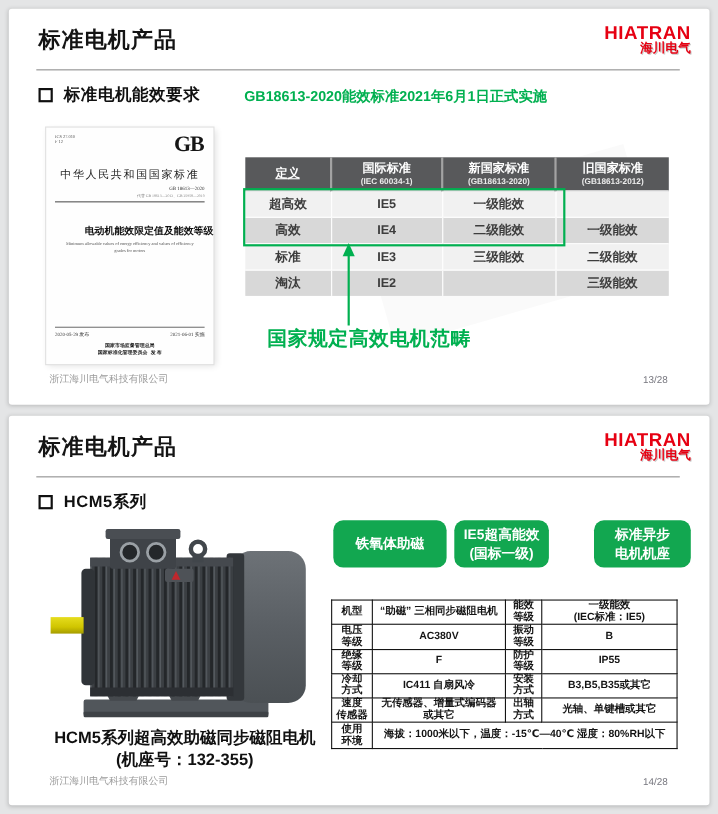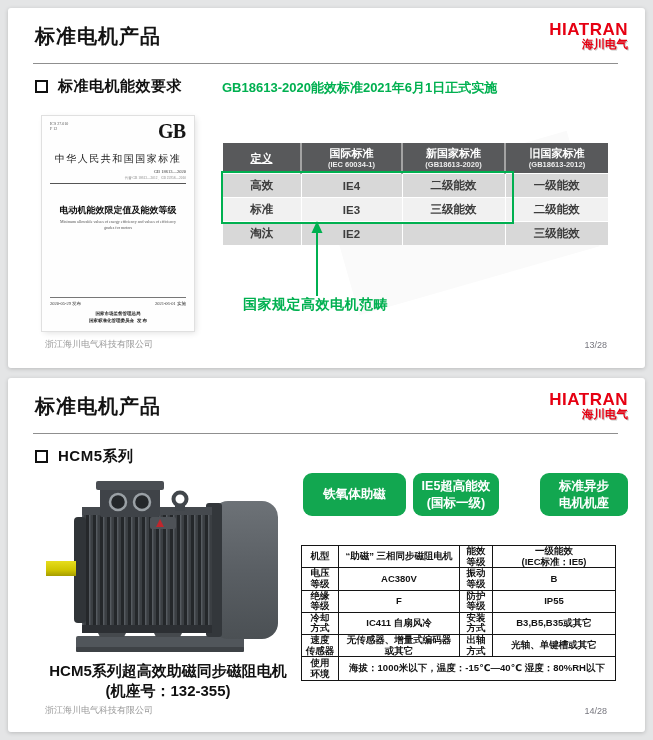"超高效" tr.odd { html: none -> <tr> <td>超高效</td> <td>IE5</td> <td>一级能效</td> <td></td> </tr> }
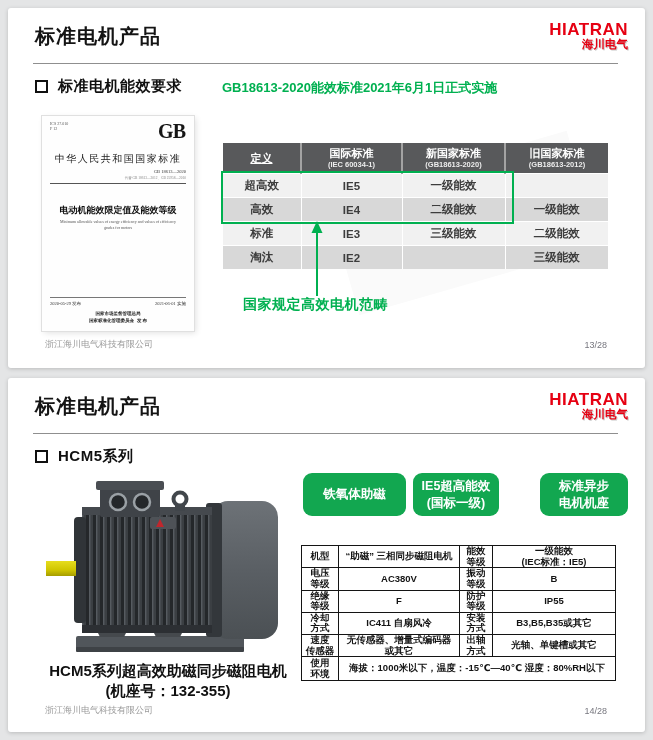"电动机能效限定值及能效等级" .gb-title { text-align: center -> right }
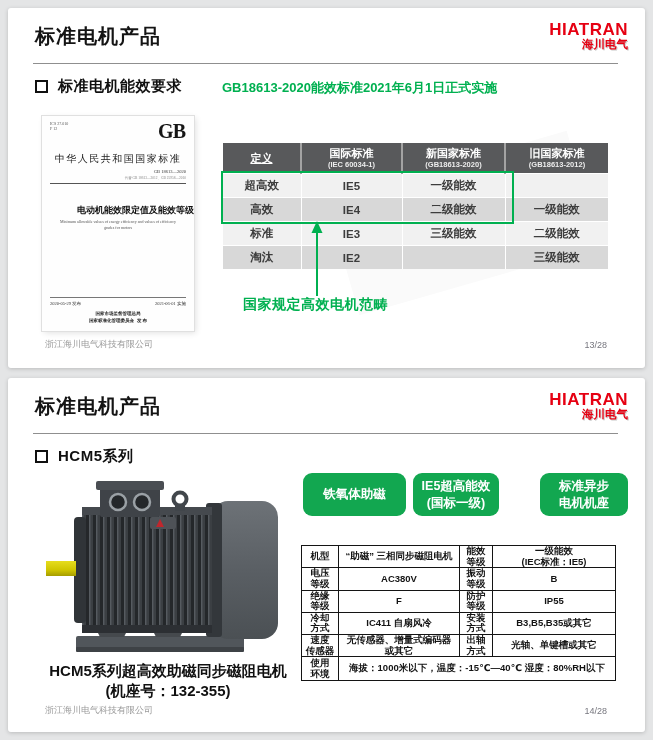"国家规定高效电机范畴" .annotation { font-size: 14px -> 18px }
